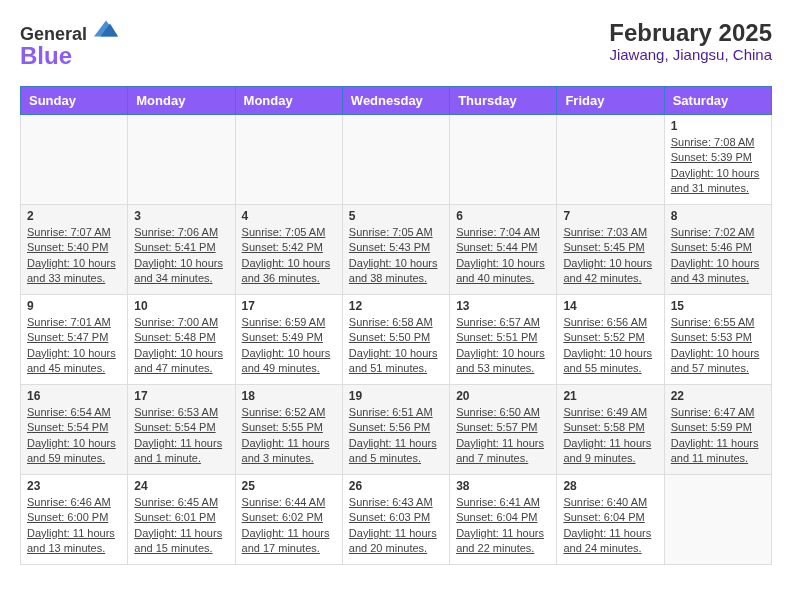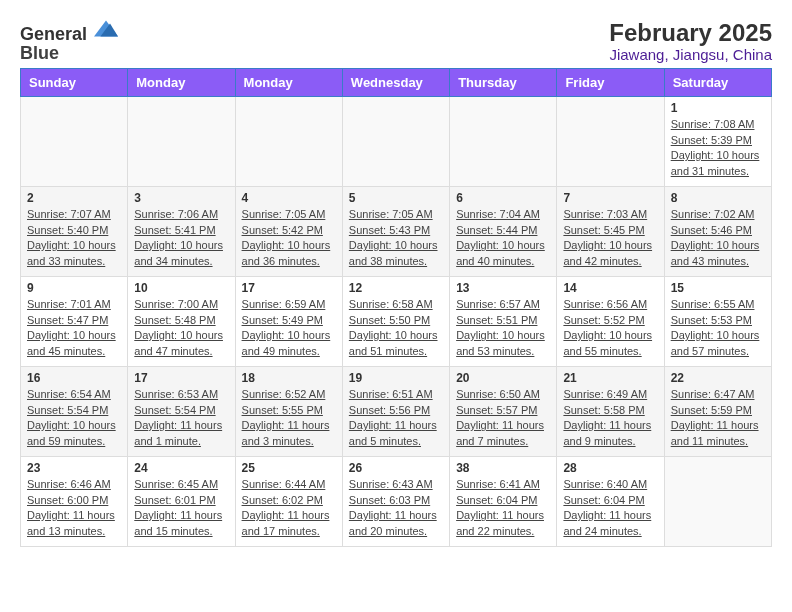"General" .header { margin-bottom: 5px -> 18px }
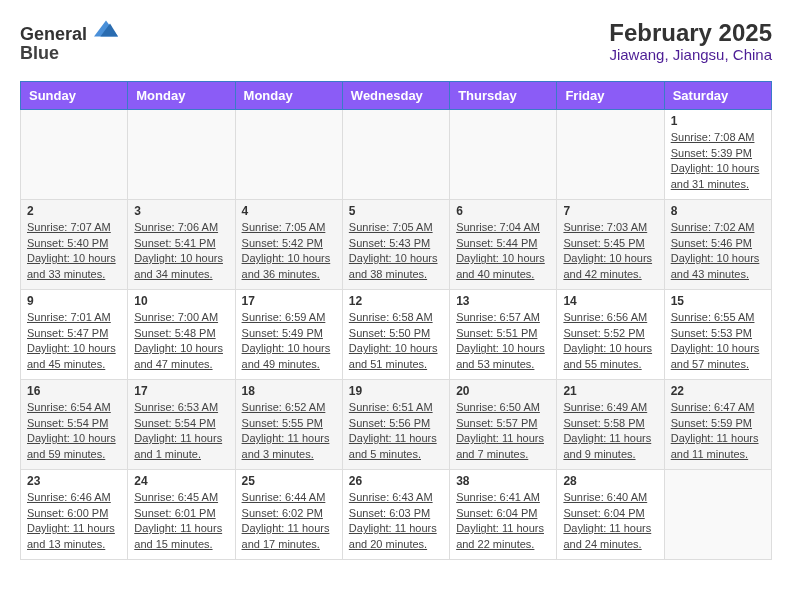"Blue" .logo-text-blue { color: #404040 -> #8b5cf6; font-size: 18px -> 24px }
